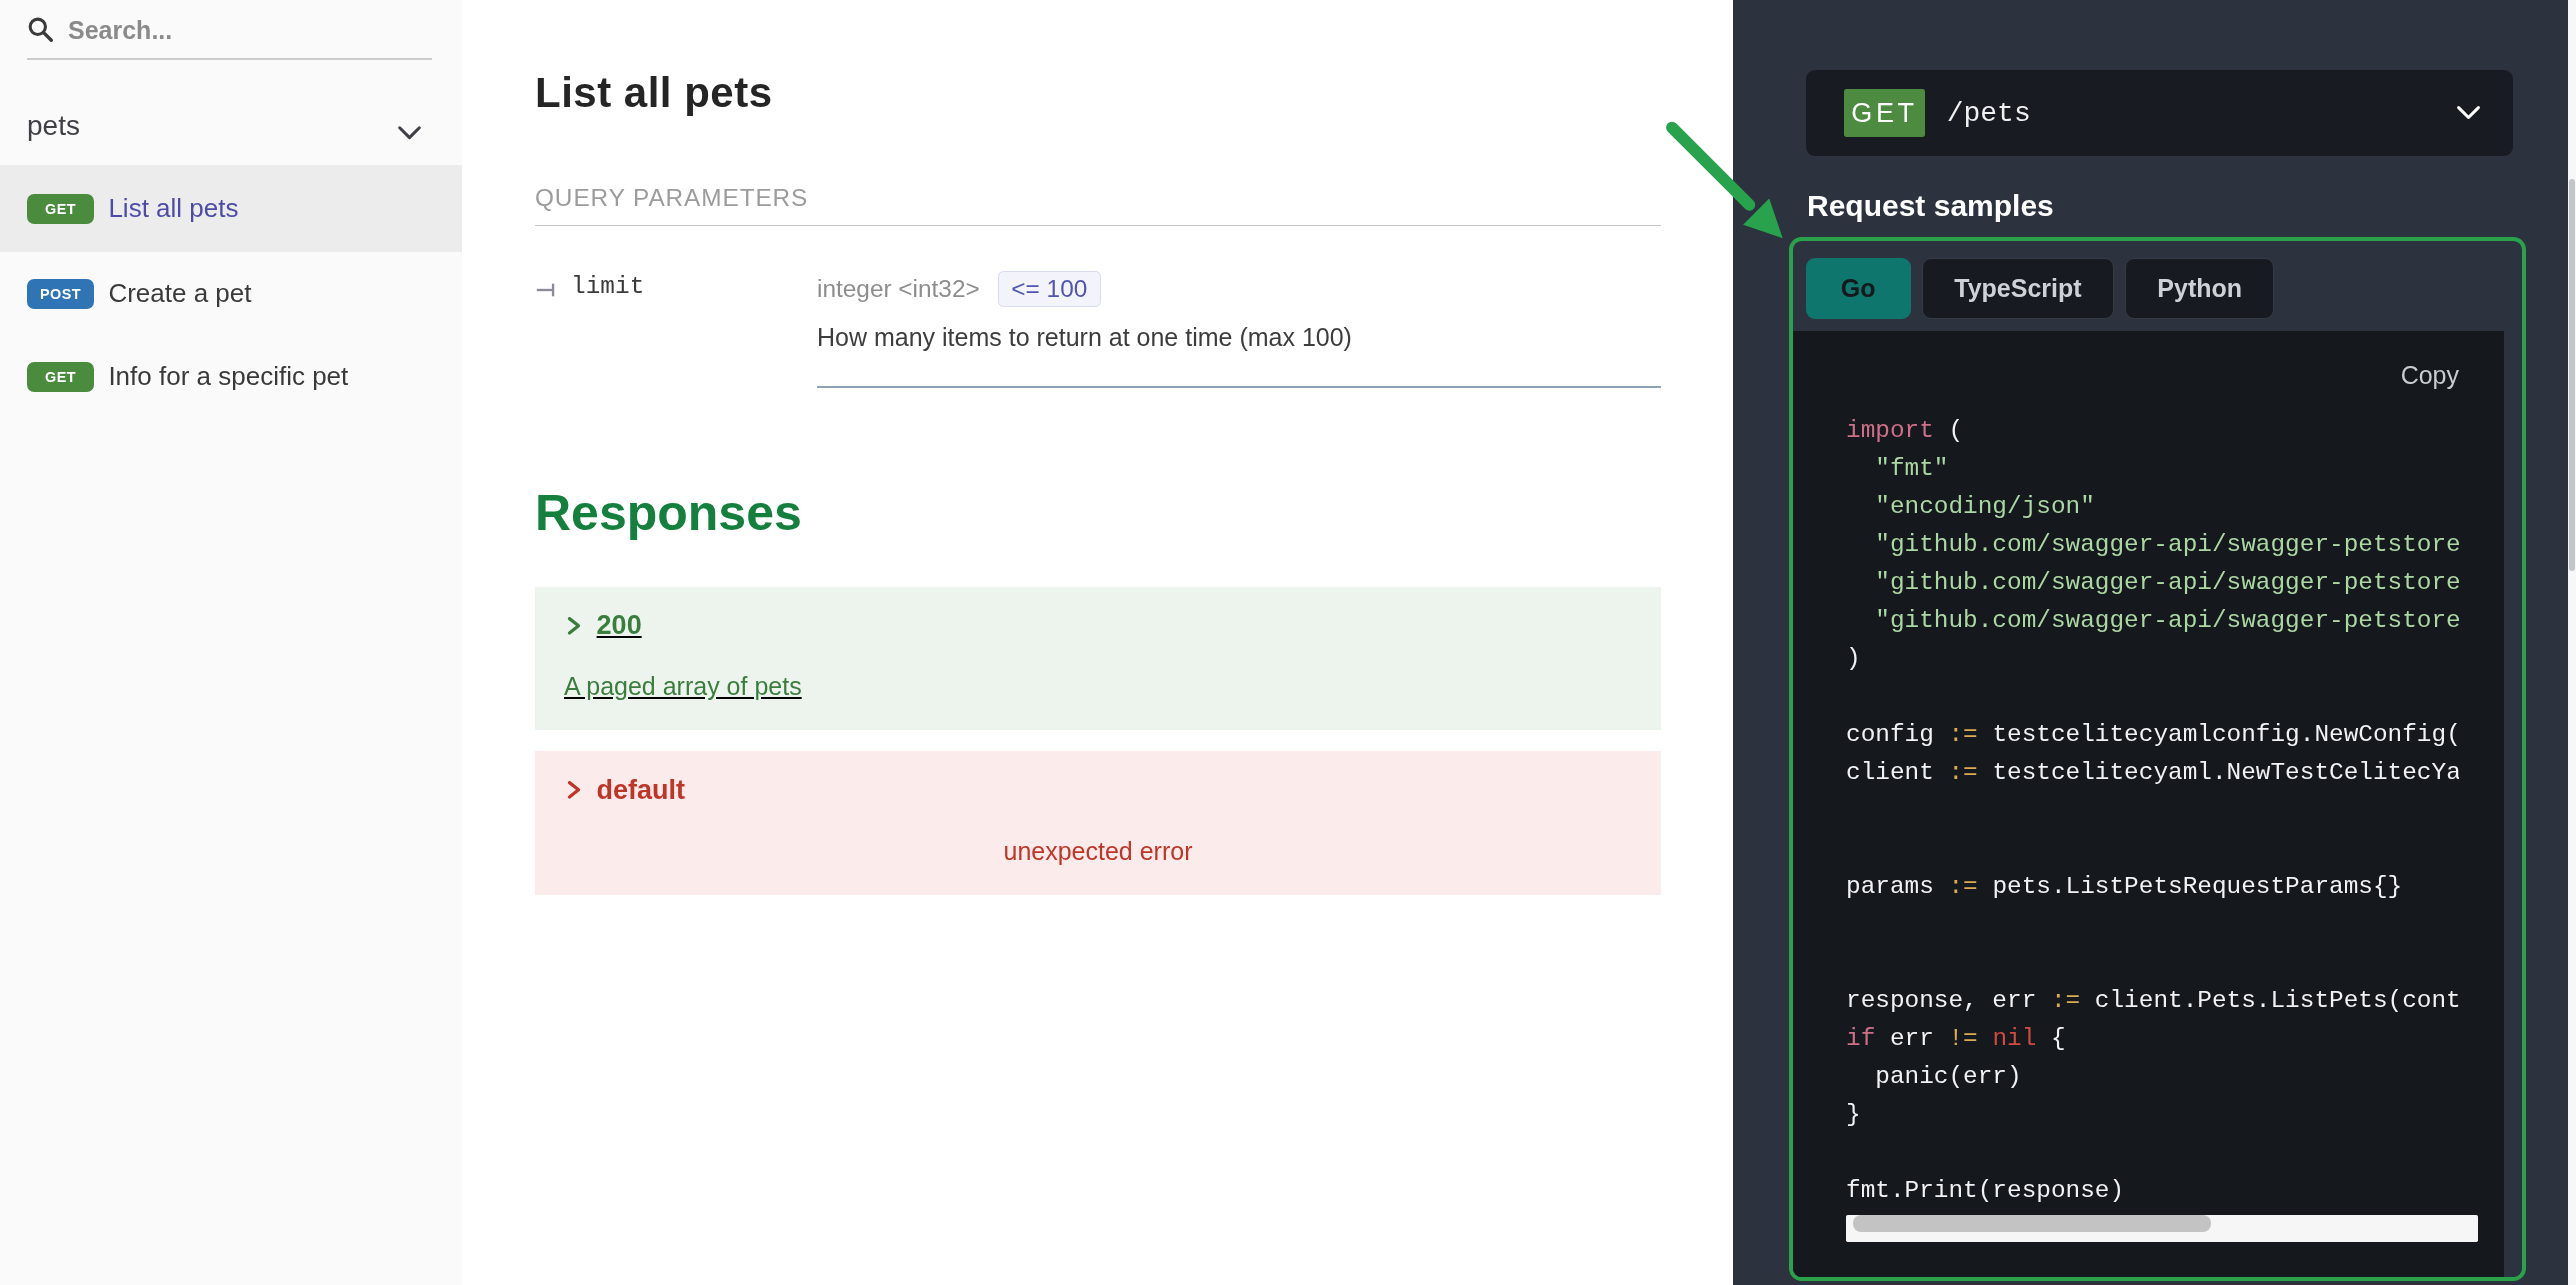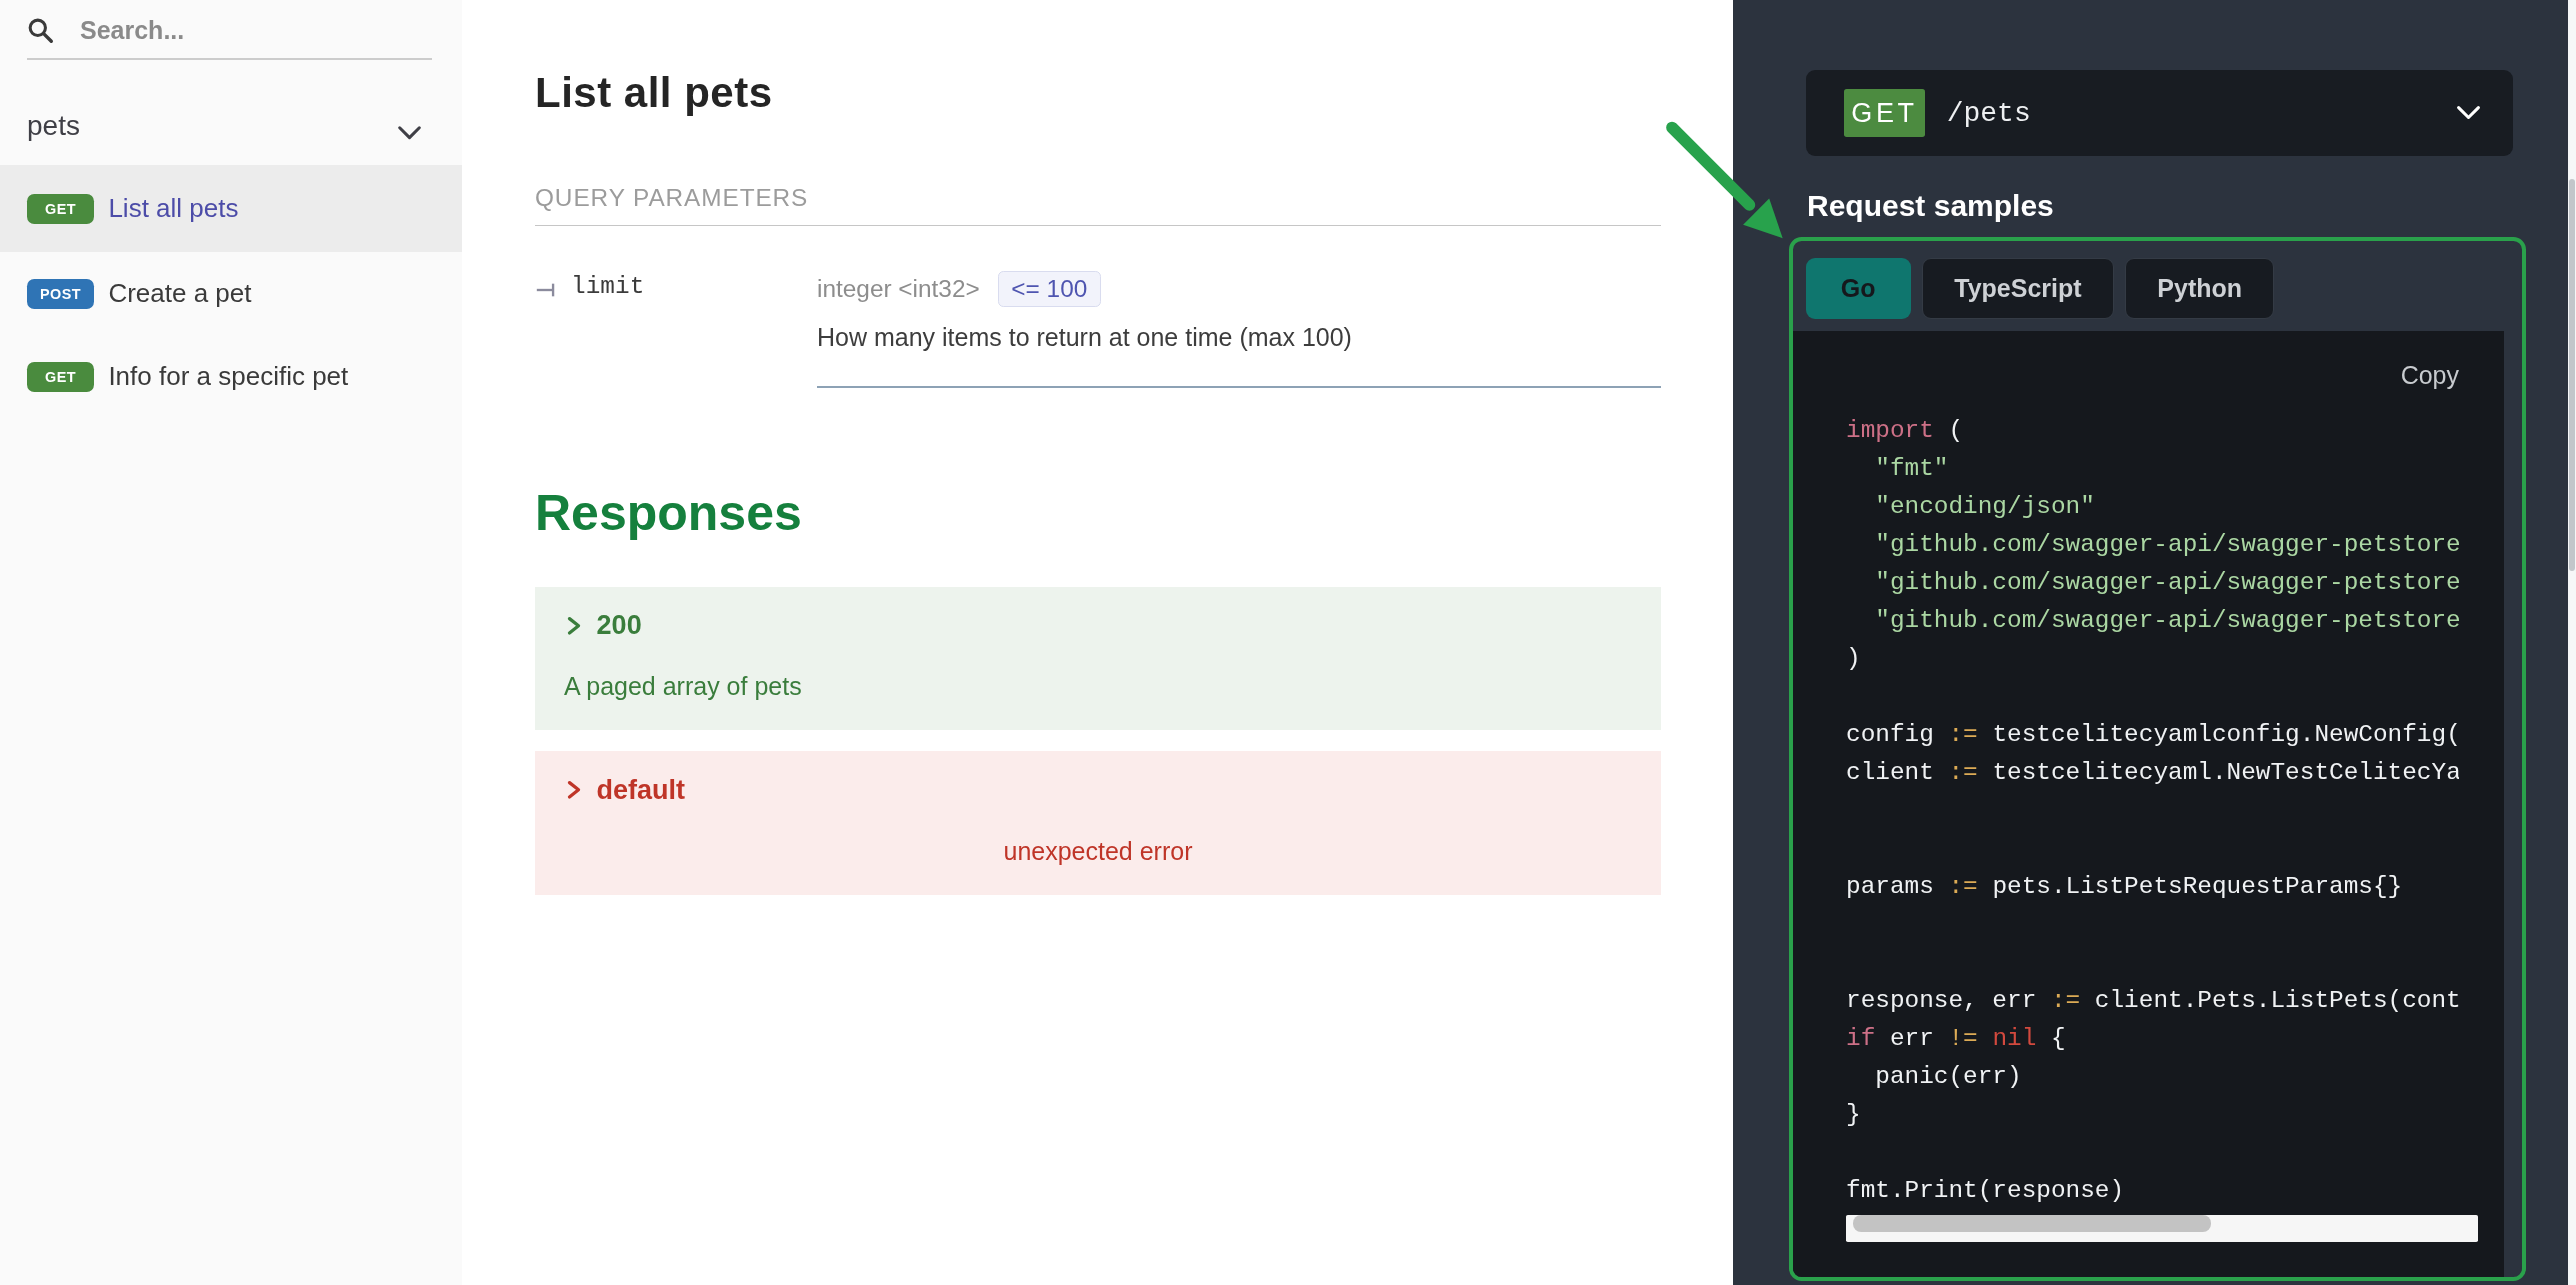"Search..." .search-row { align-items: center -> flex-start; gap: 26px -> 14px }
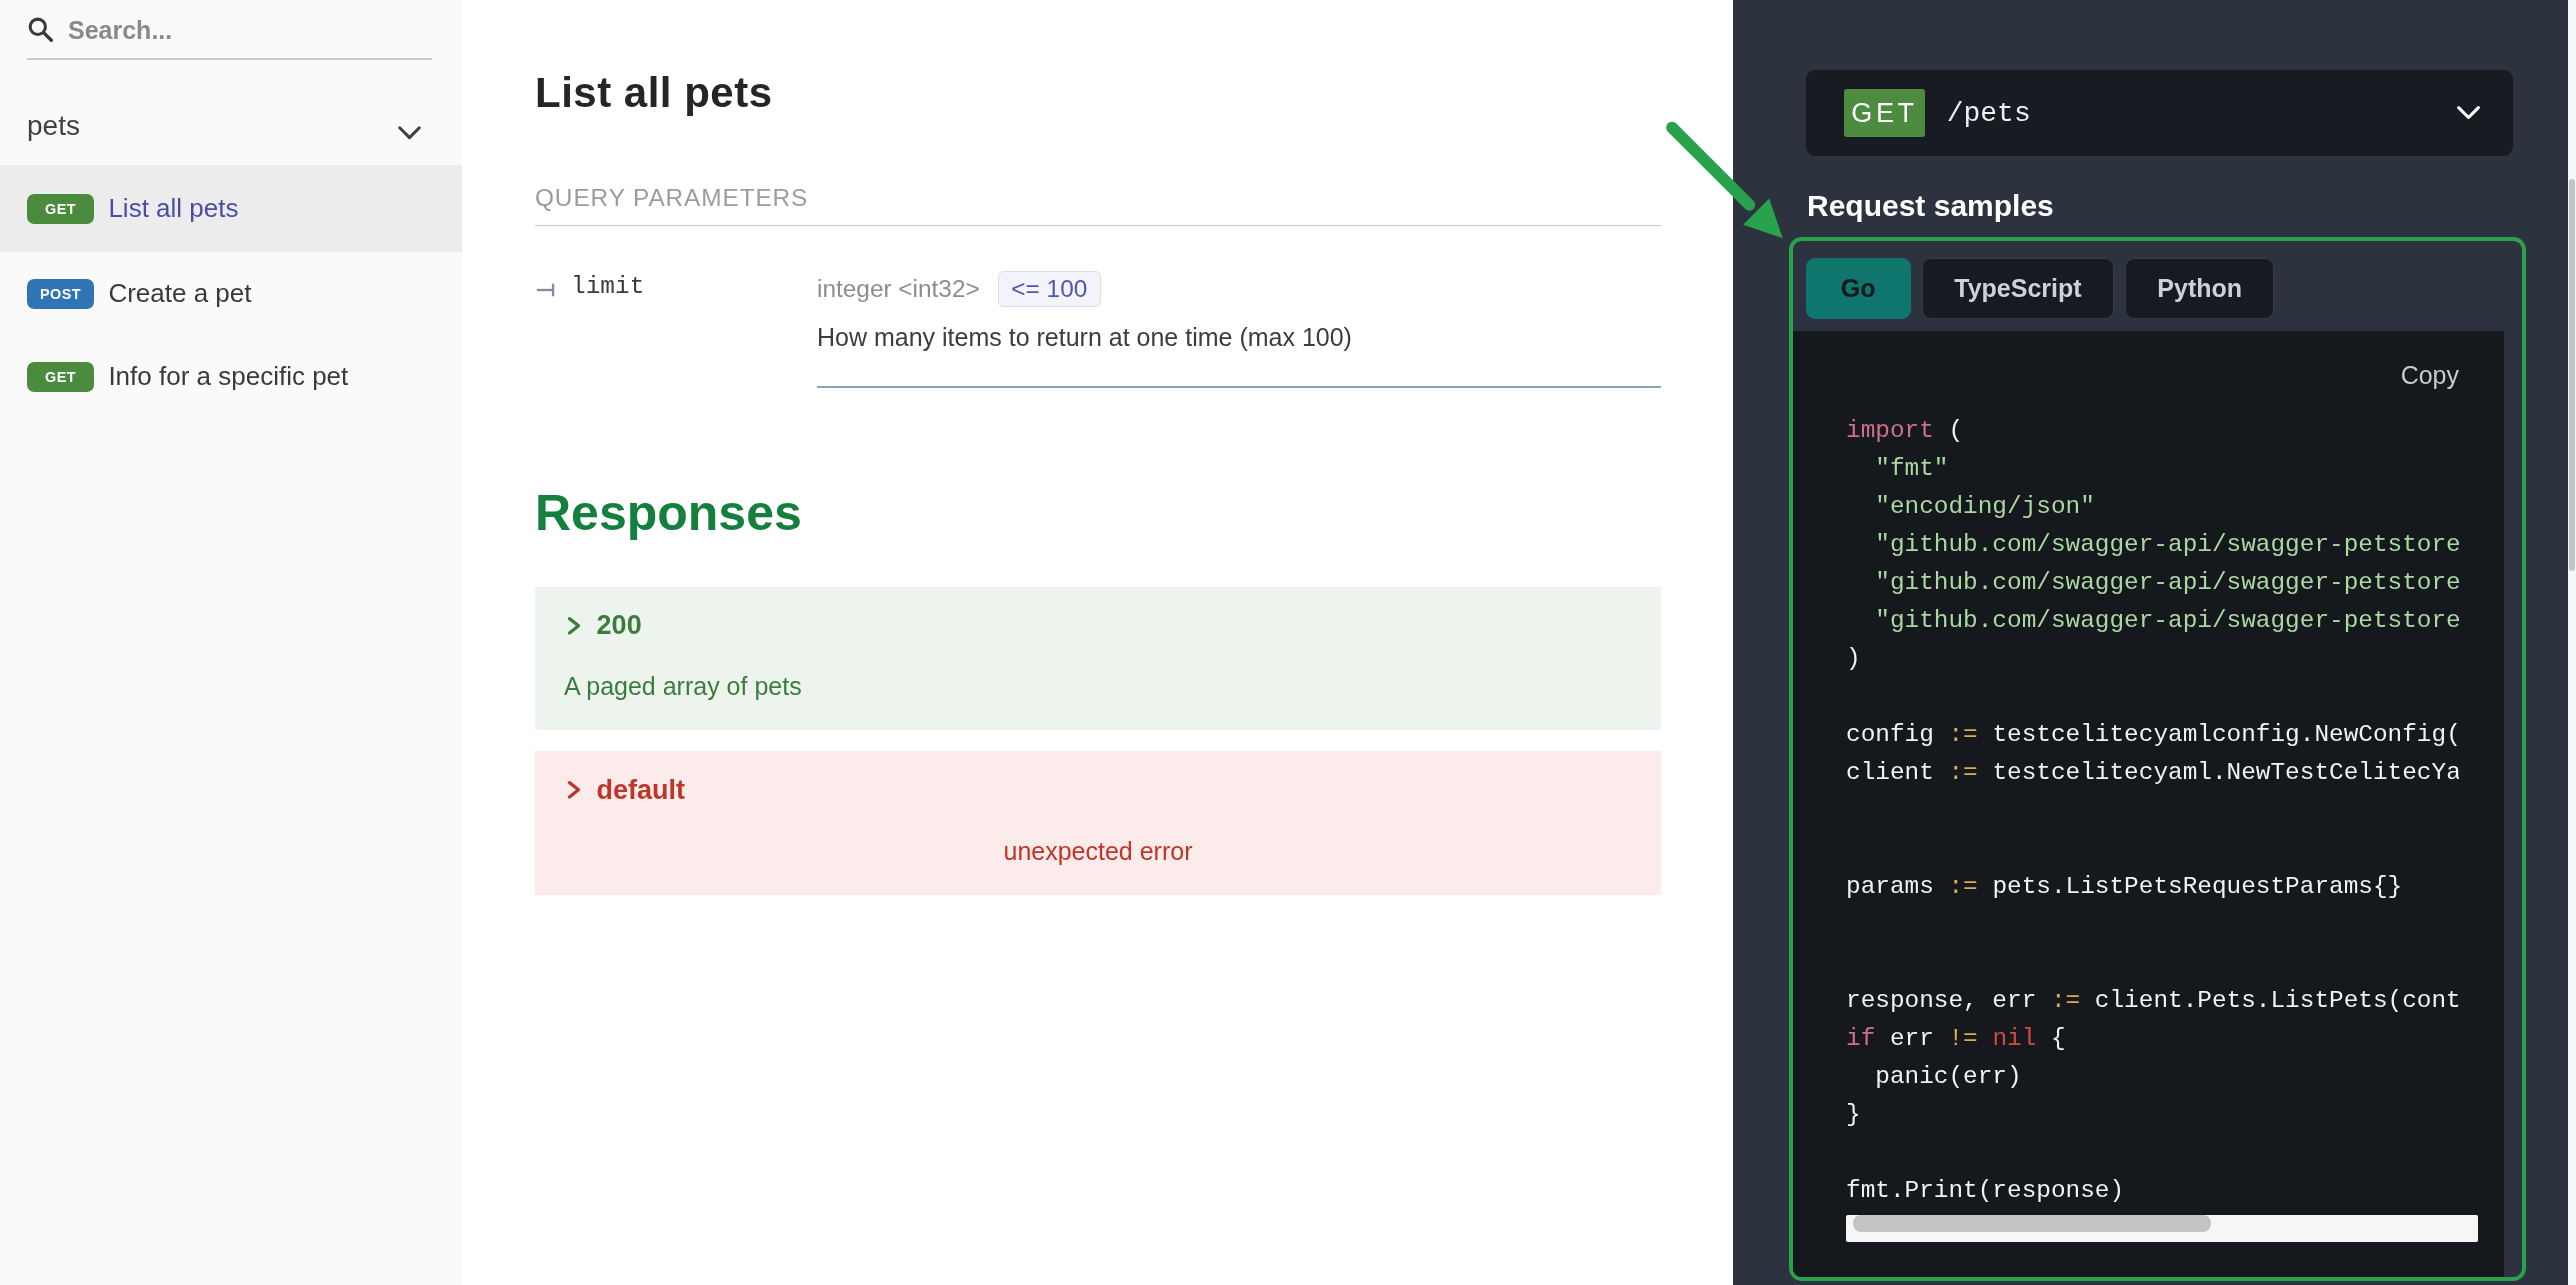"200" .resp-block.success { text-decoration: none -> underline }
